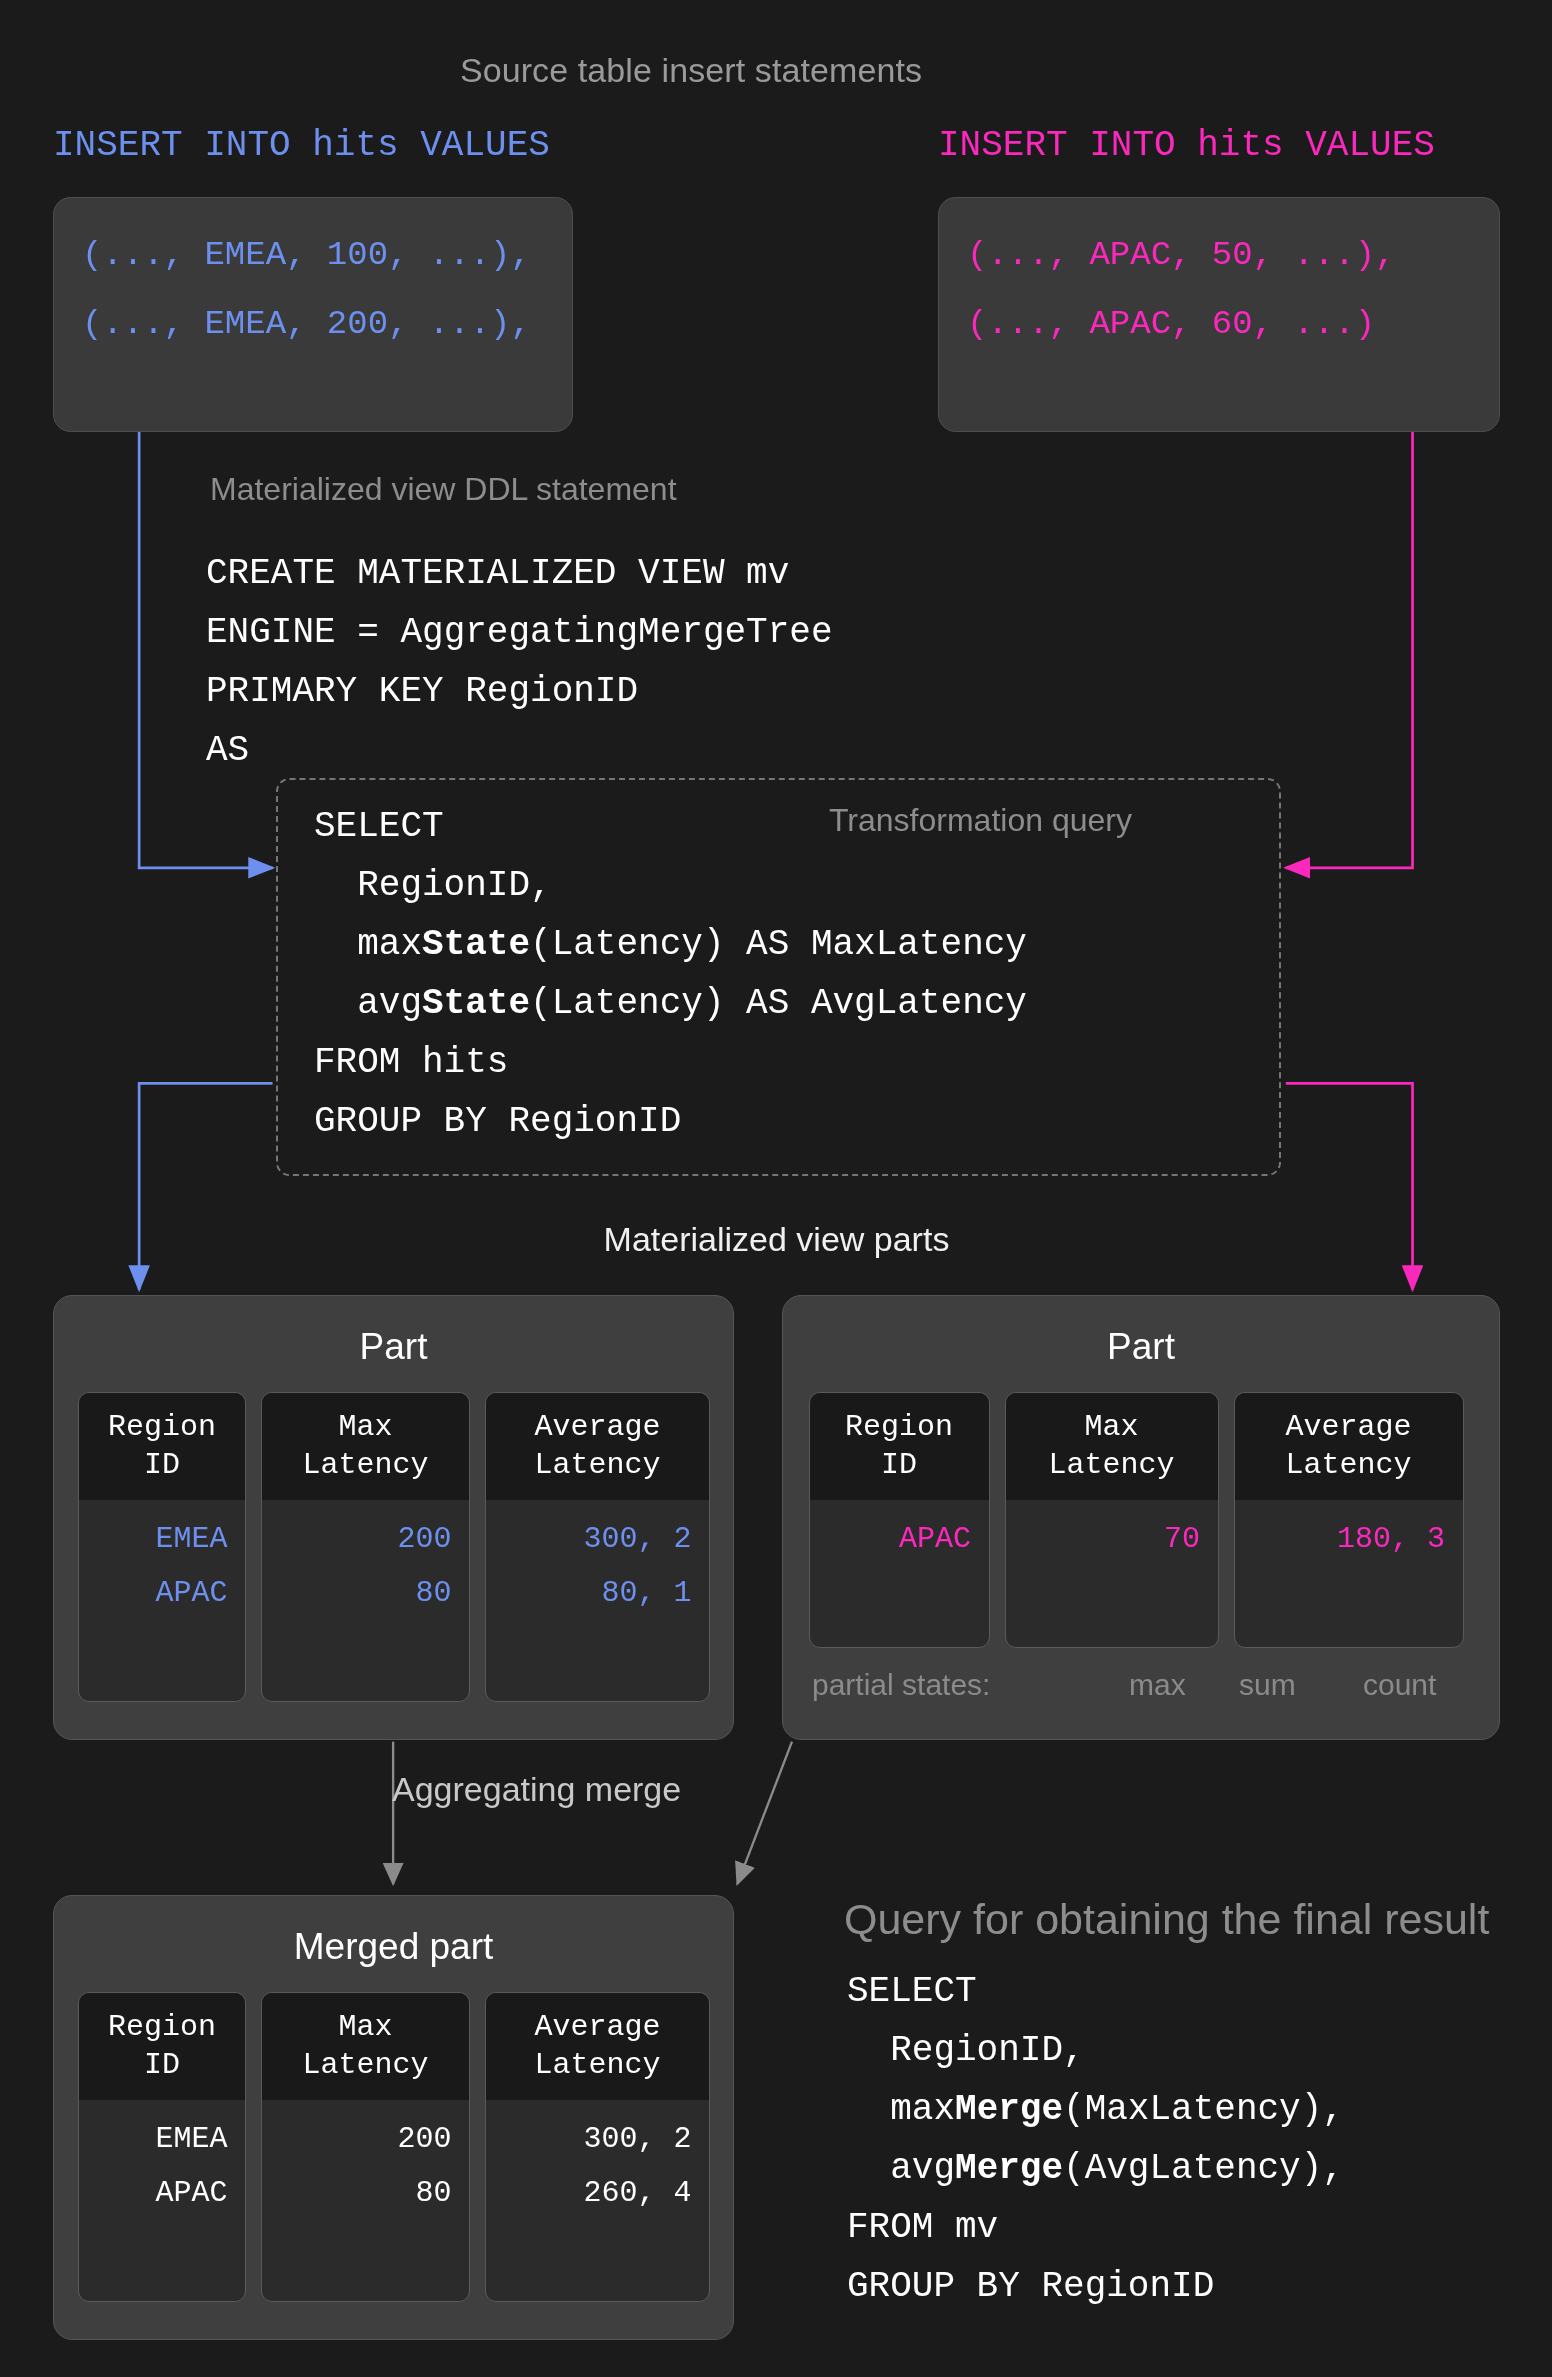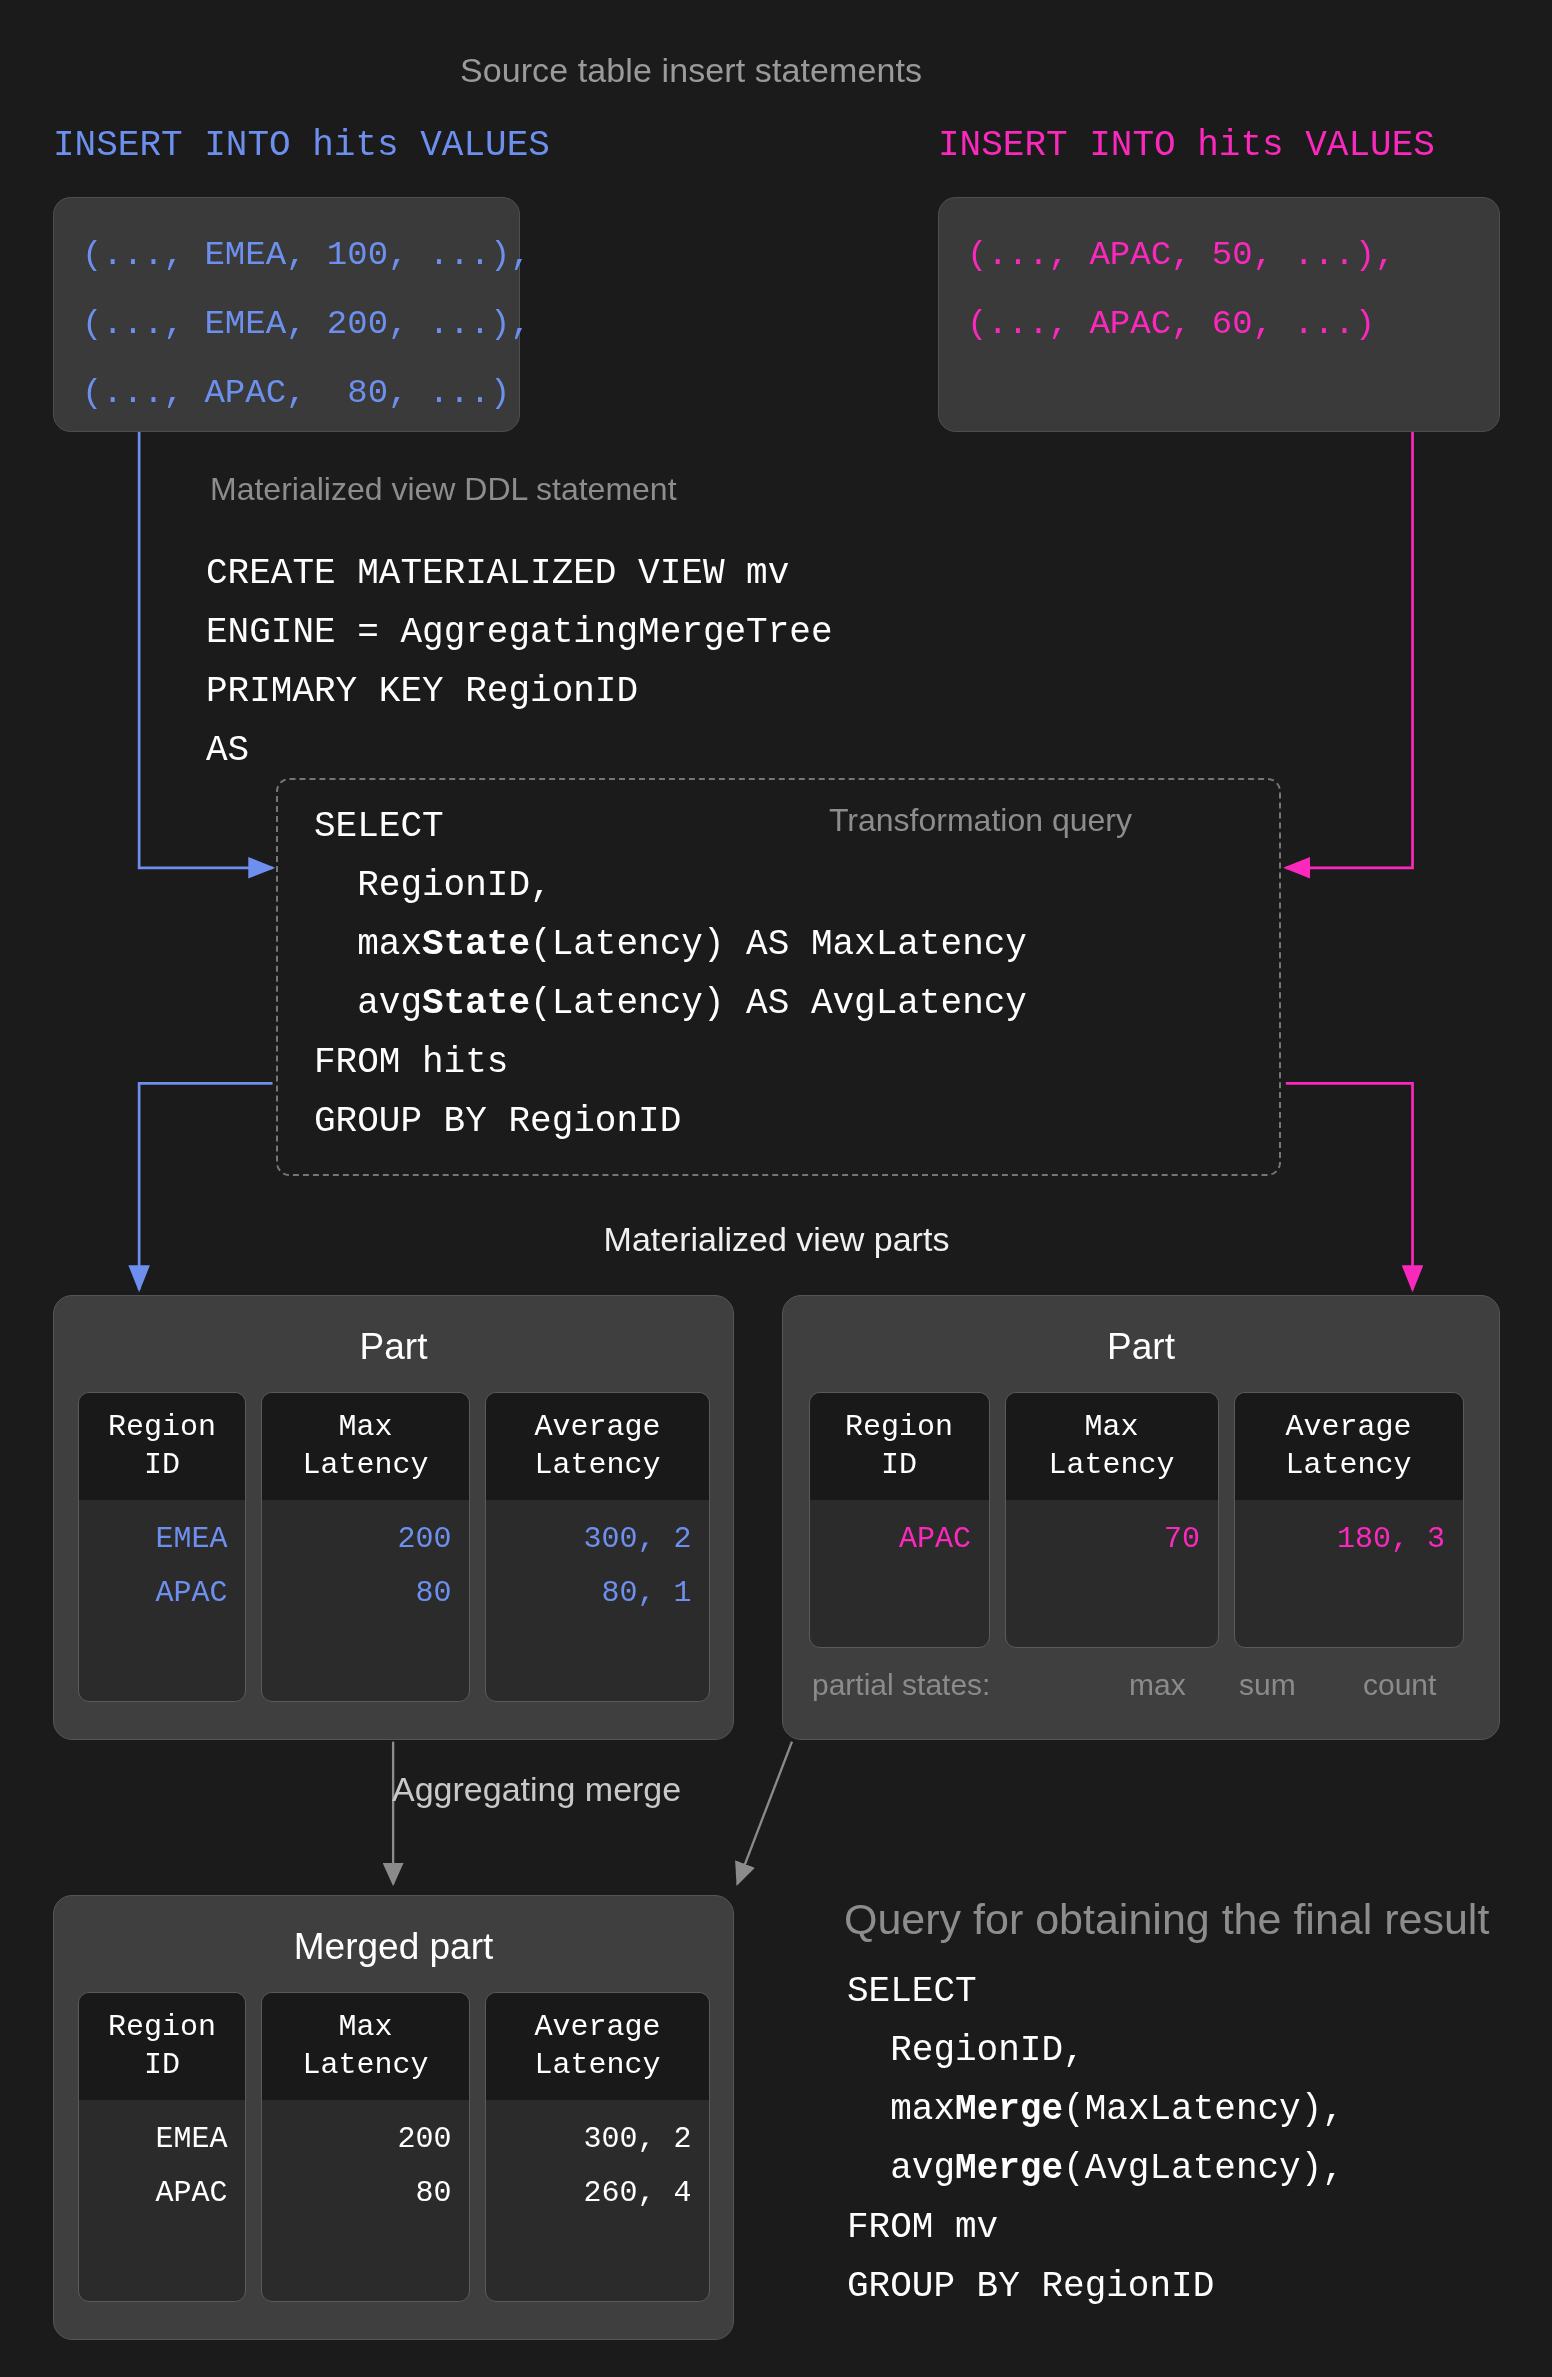"(..., EMEA, 100, ...)," #ins-box-left { width: 467px -> 520px }
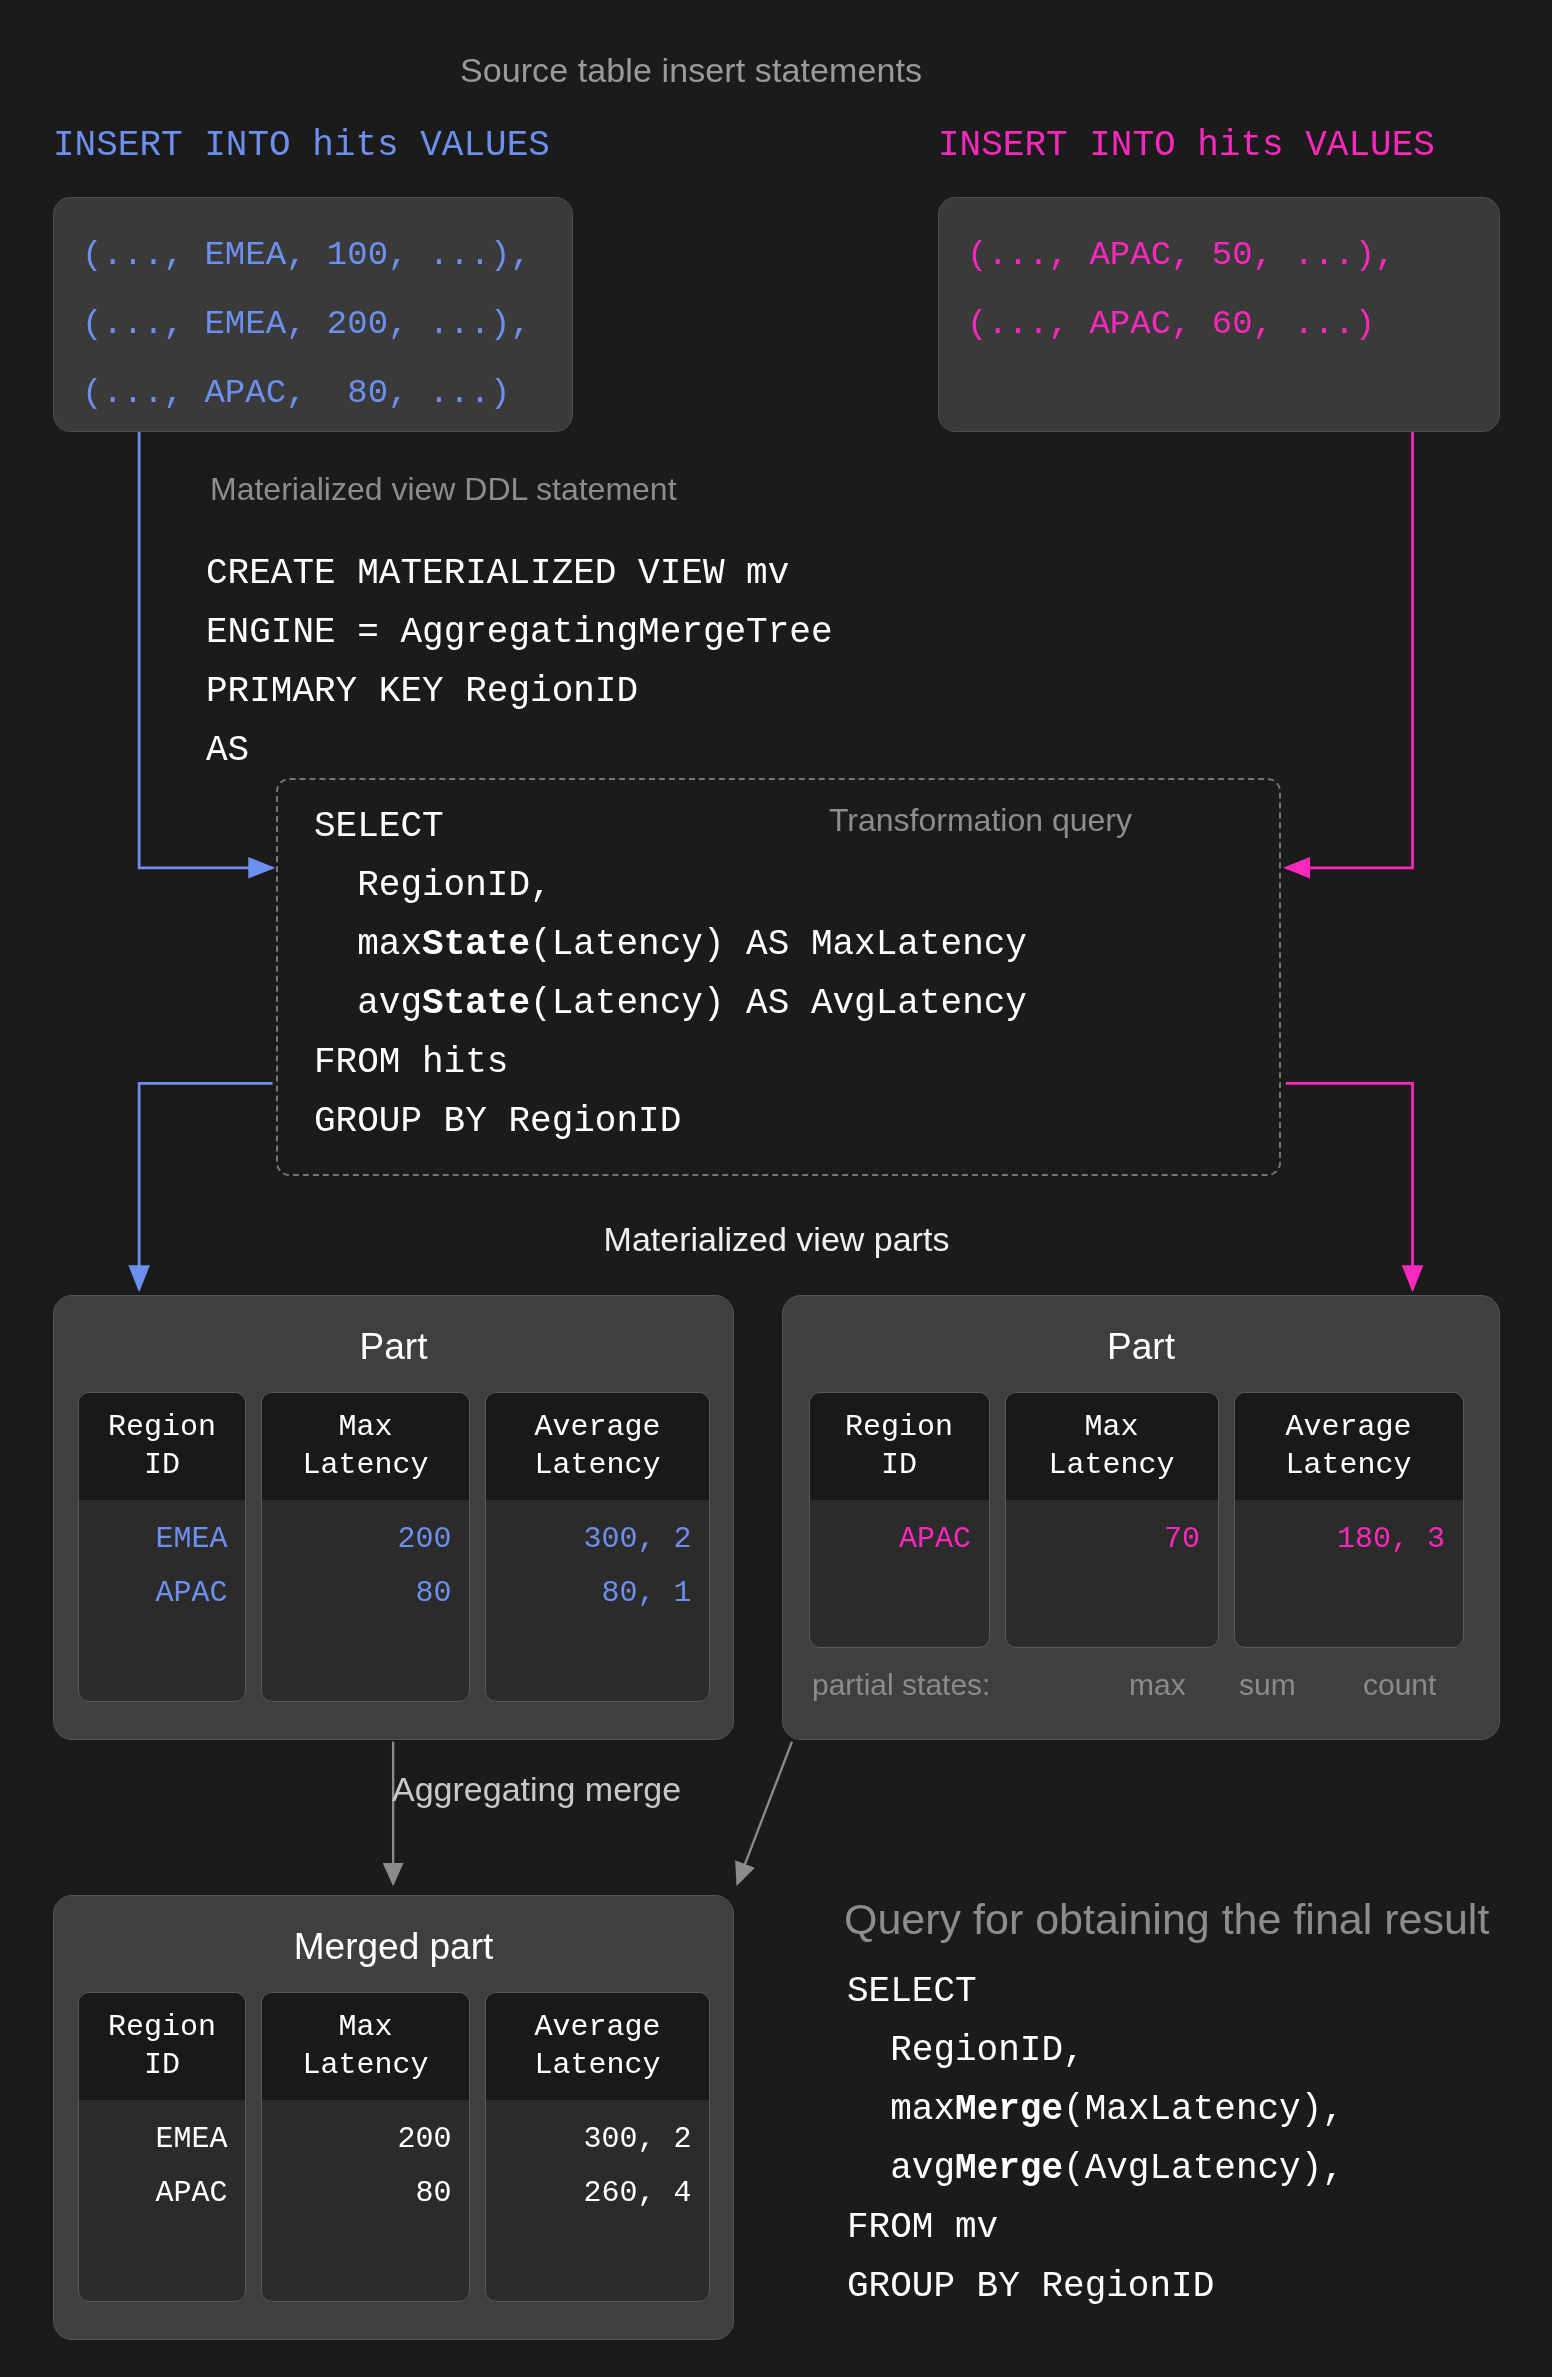"(..., APAC, 80, ...)" div.mono { html: <div>(..., APAC, 80, ...)</div> -> none }
